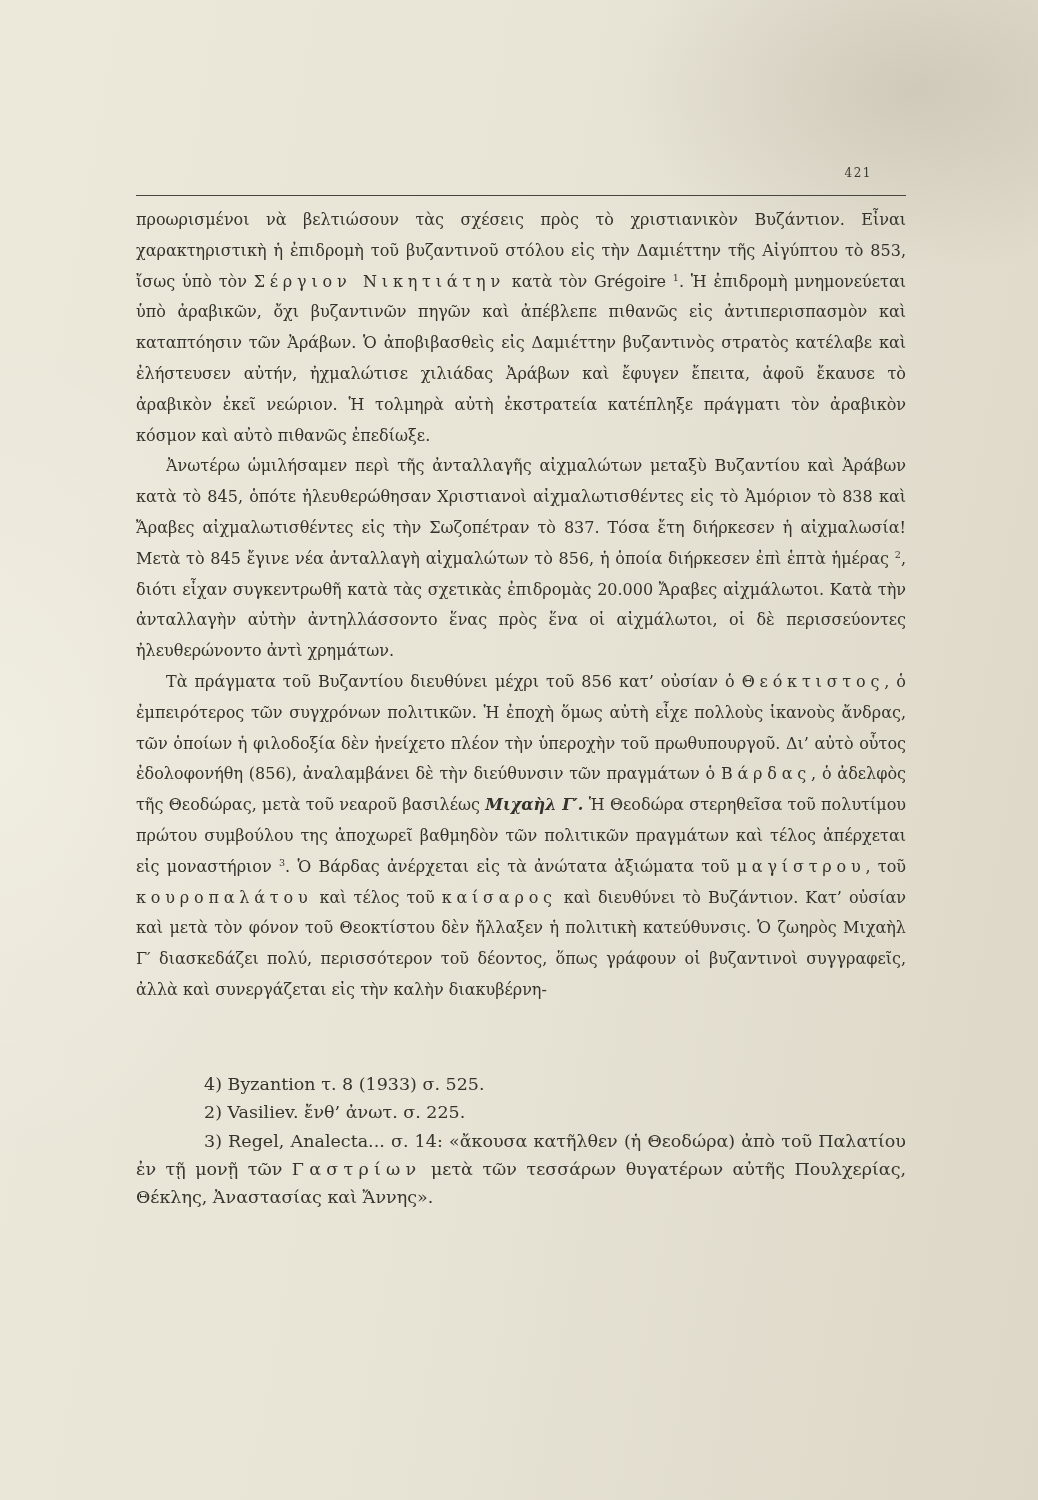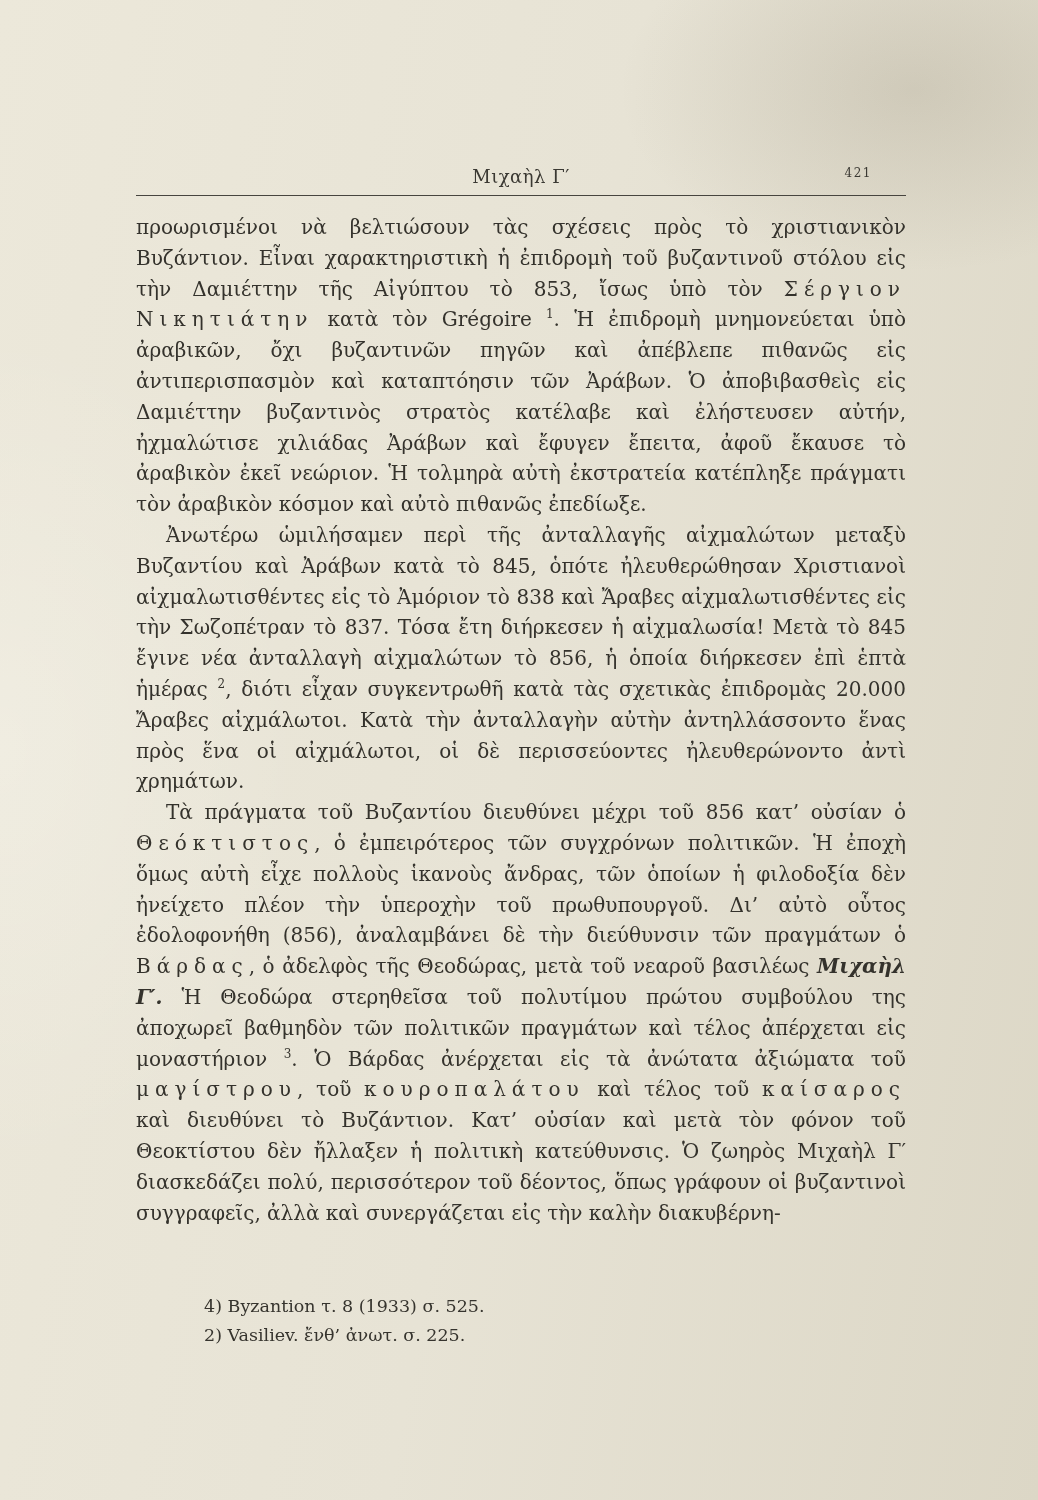"Μιχαὴλ Γ′" div.running-title { html: <div>Μιχαὴλ Γ′</div> -> none }
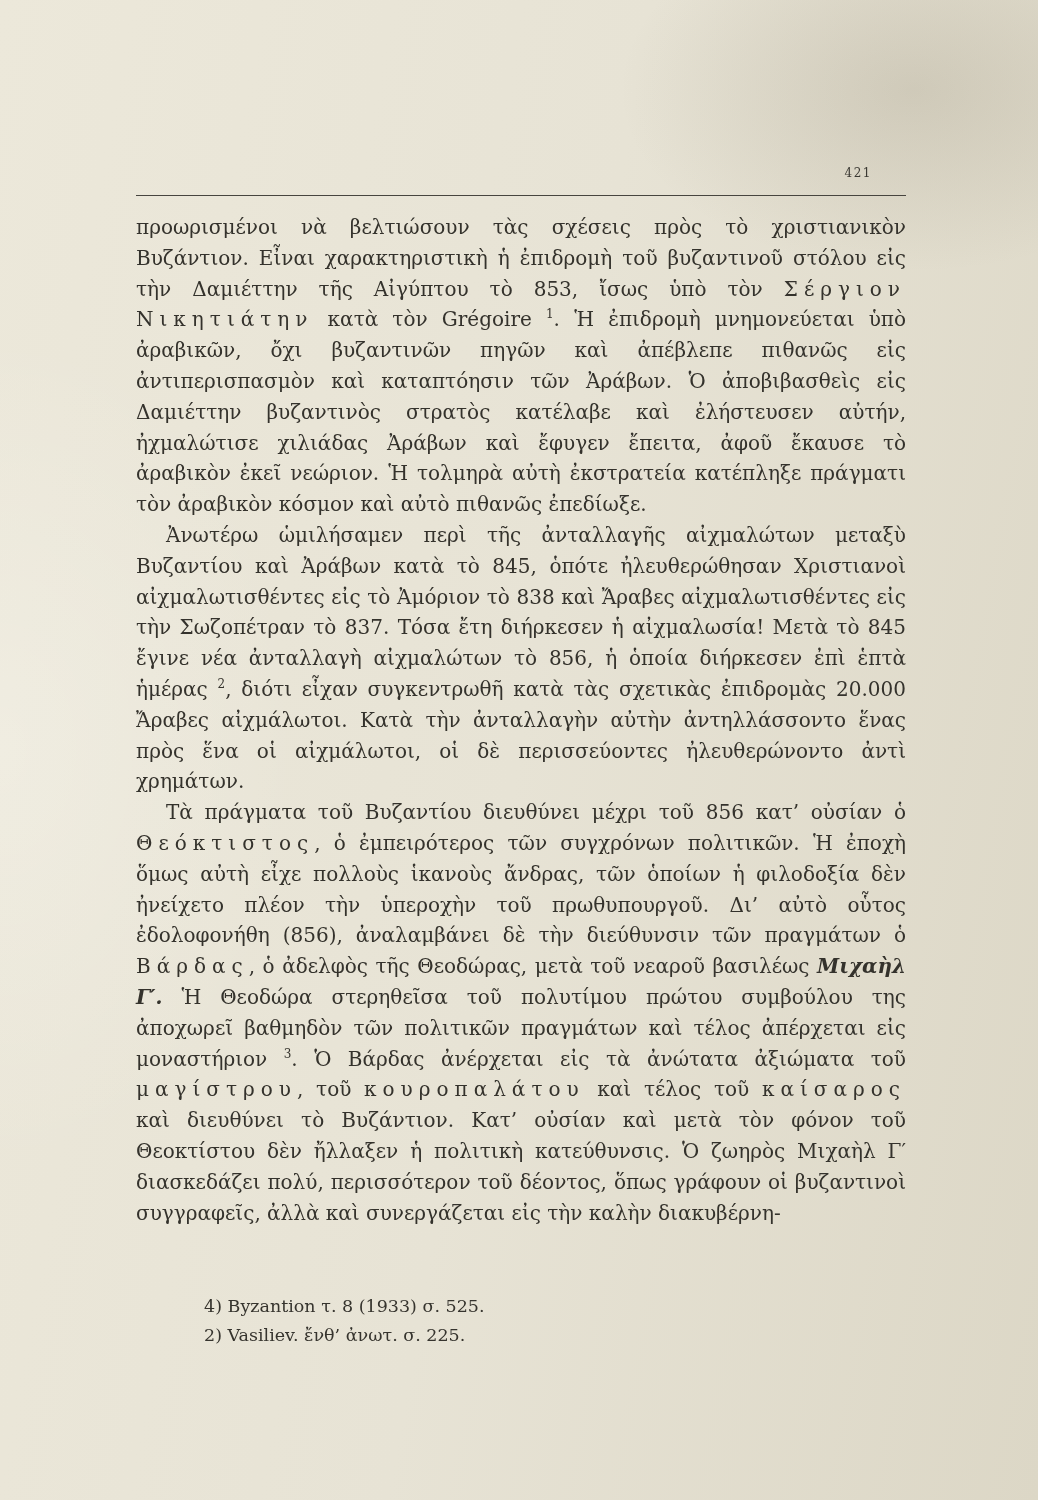"προωρισμένοι νὰ βελτιώσουν τὰς σχέσεις" .body-text { font-size: 20px -> 16px; margin-top: 16px -> 9px }
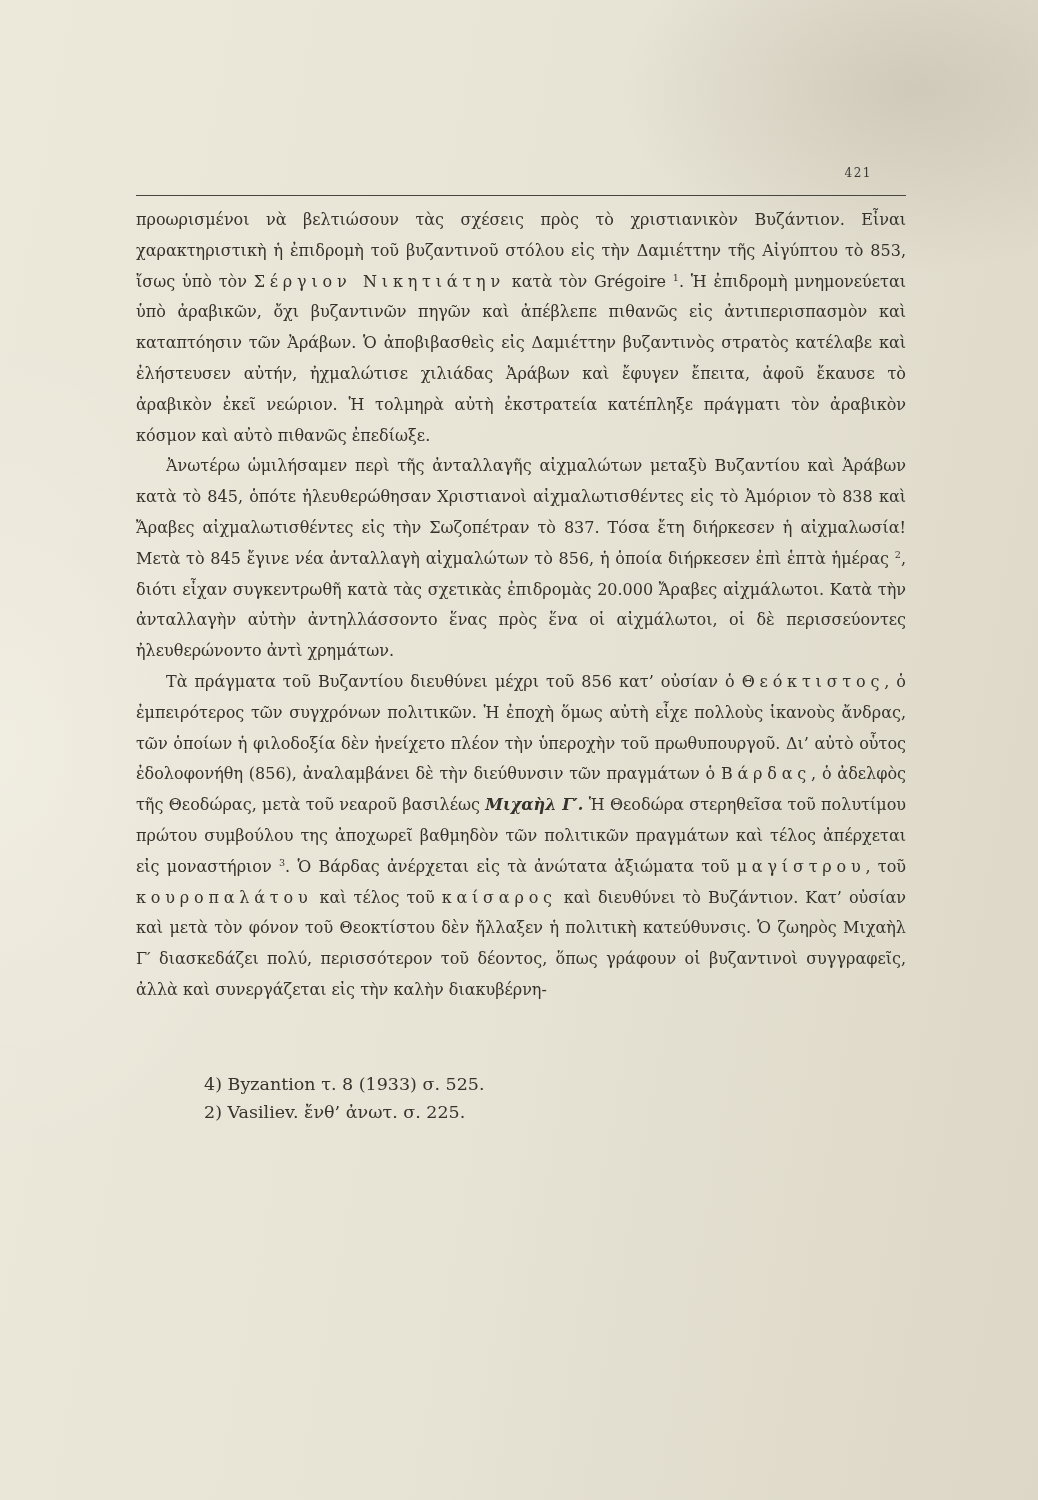"3) Regel, Analecta... σ. 14:" p { html: none -> <p><span>3) Regel, Analecta... σ. 14: «ἄκουσα κατῆλθεν (ἡ Θεοδώρα) ἀπὸ τοῦ Παλατίου ἐν τῇ μονῇ τῶν </span><span>Γαστρίων</span><span> μετὰ τῶν τεσσάρων θυγατέρων αὐτῆς Πουλχερίας, Θέκλης, Ἀναστασίας καὶ Ἄννης».</span></p> }
